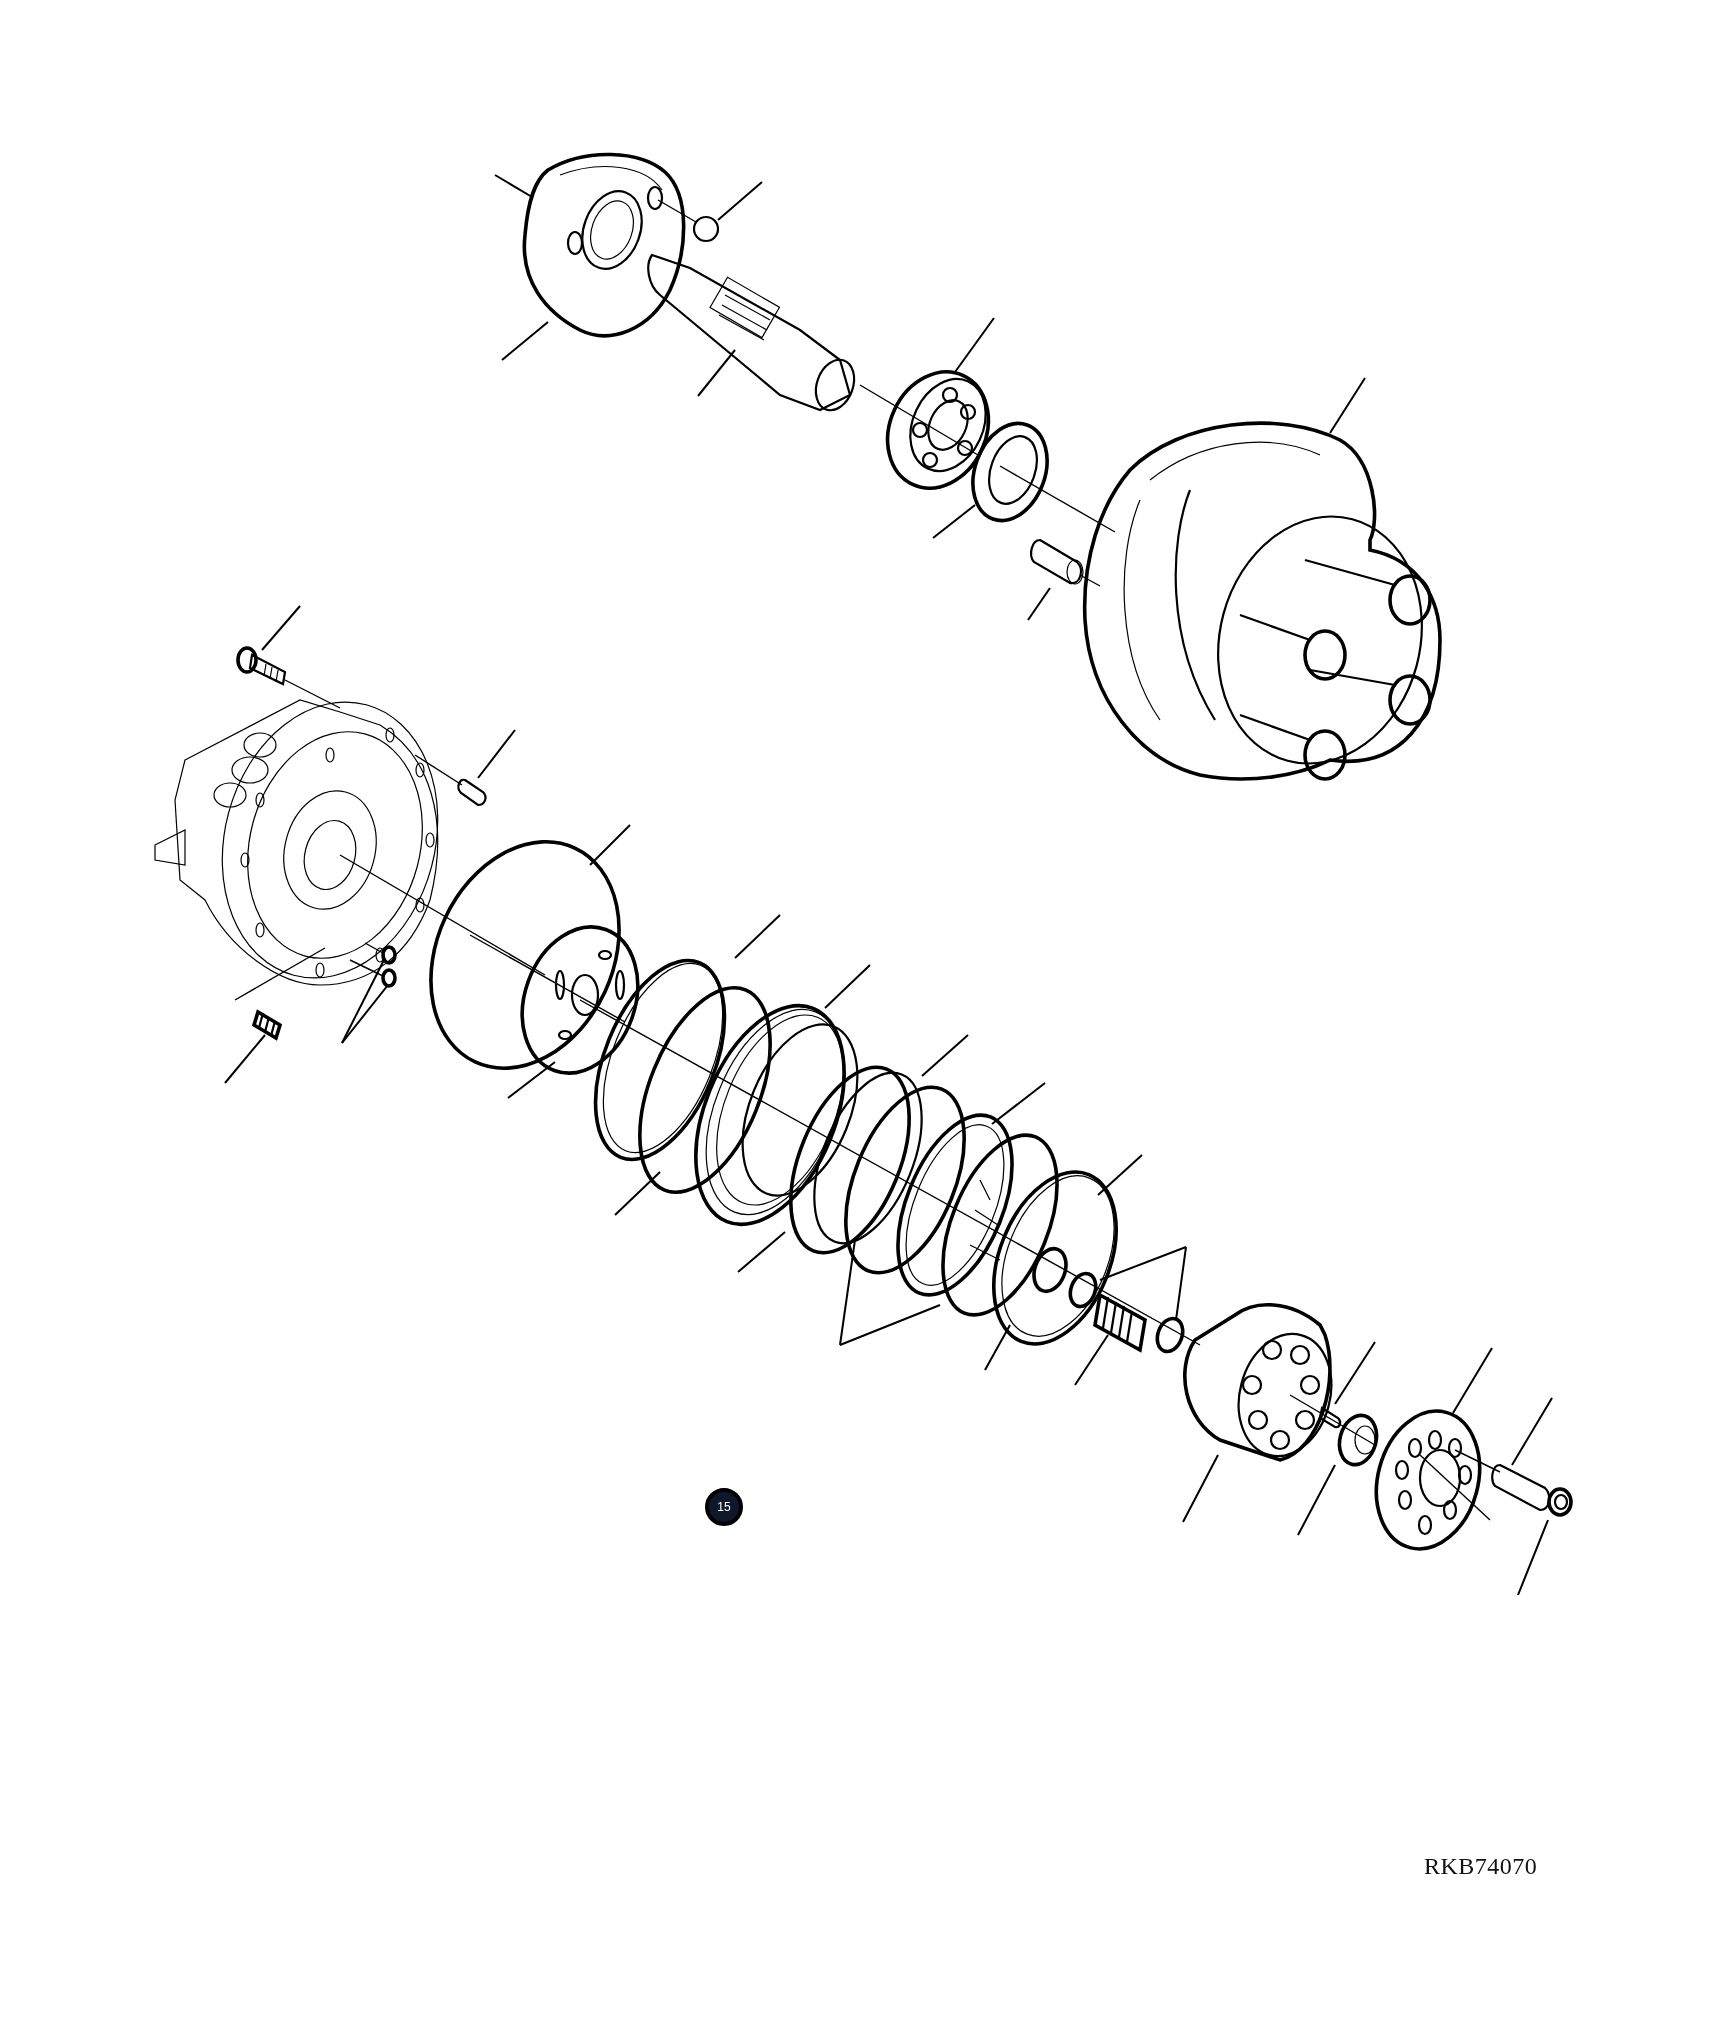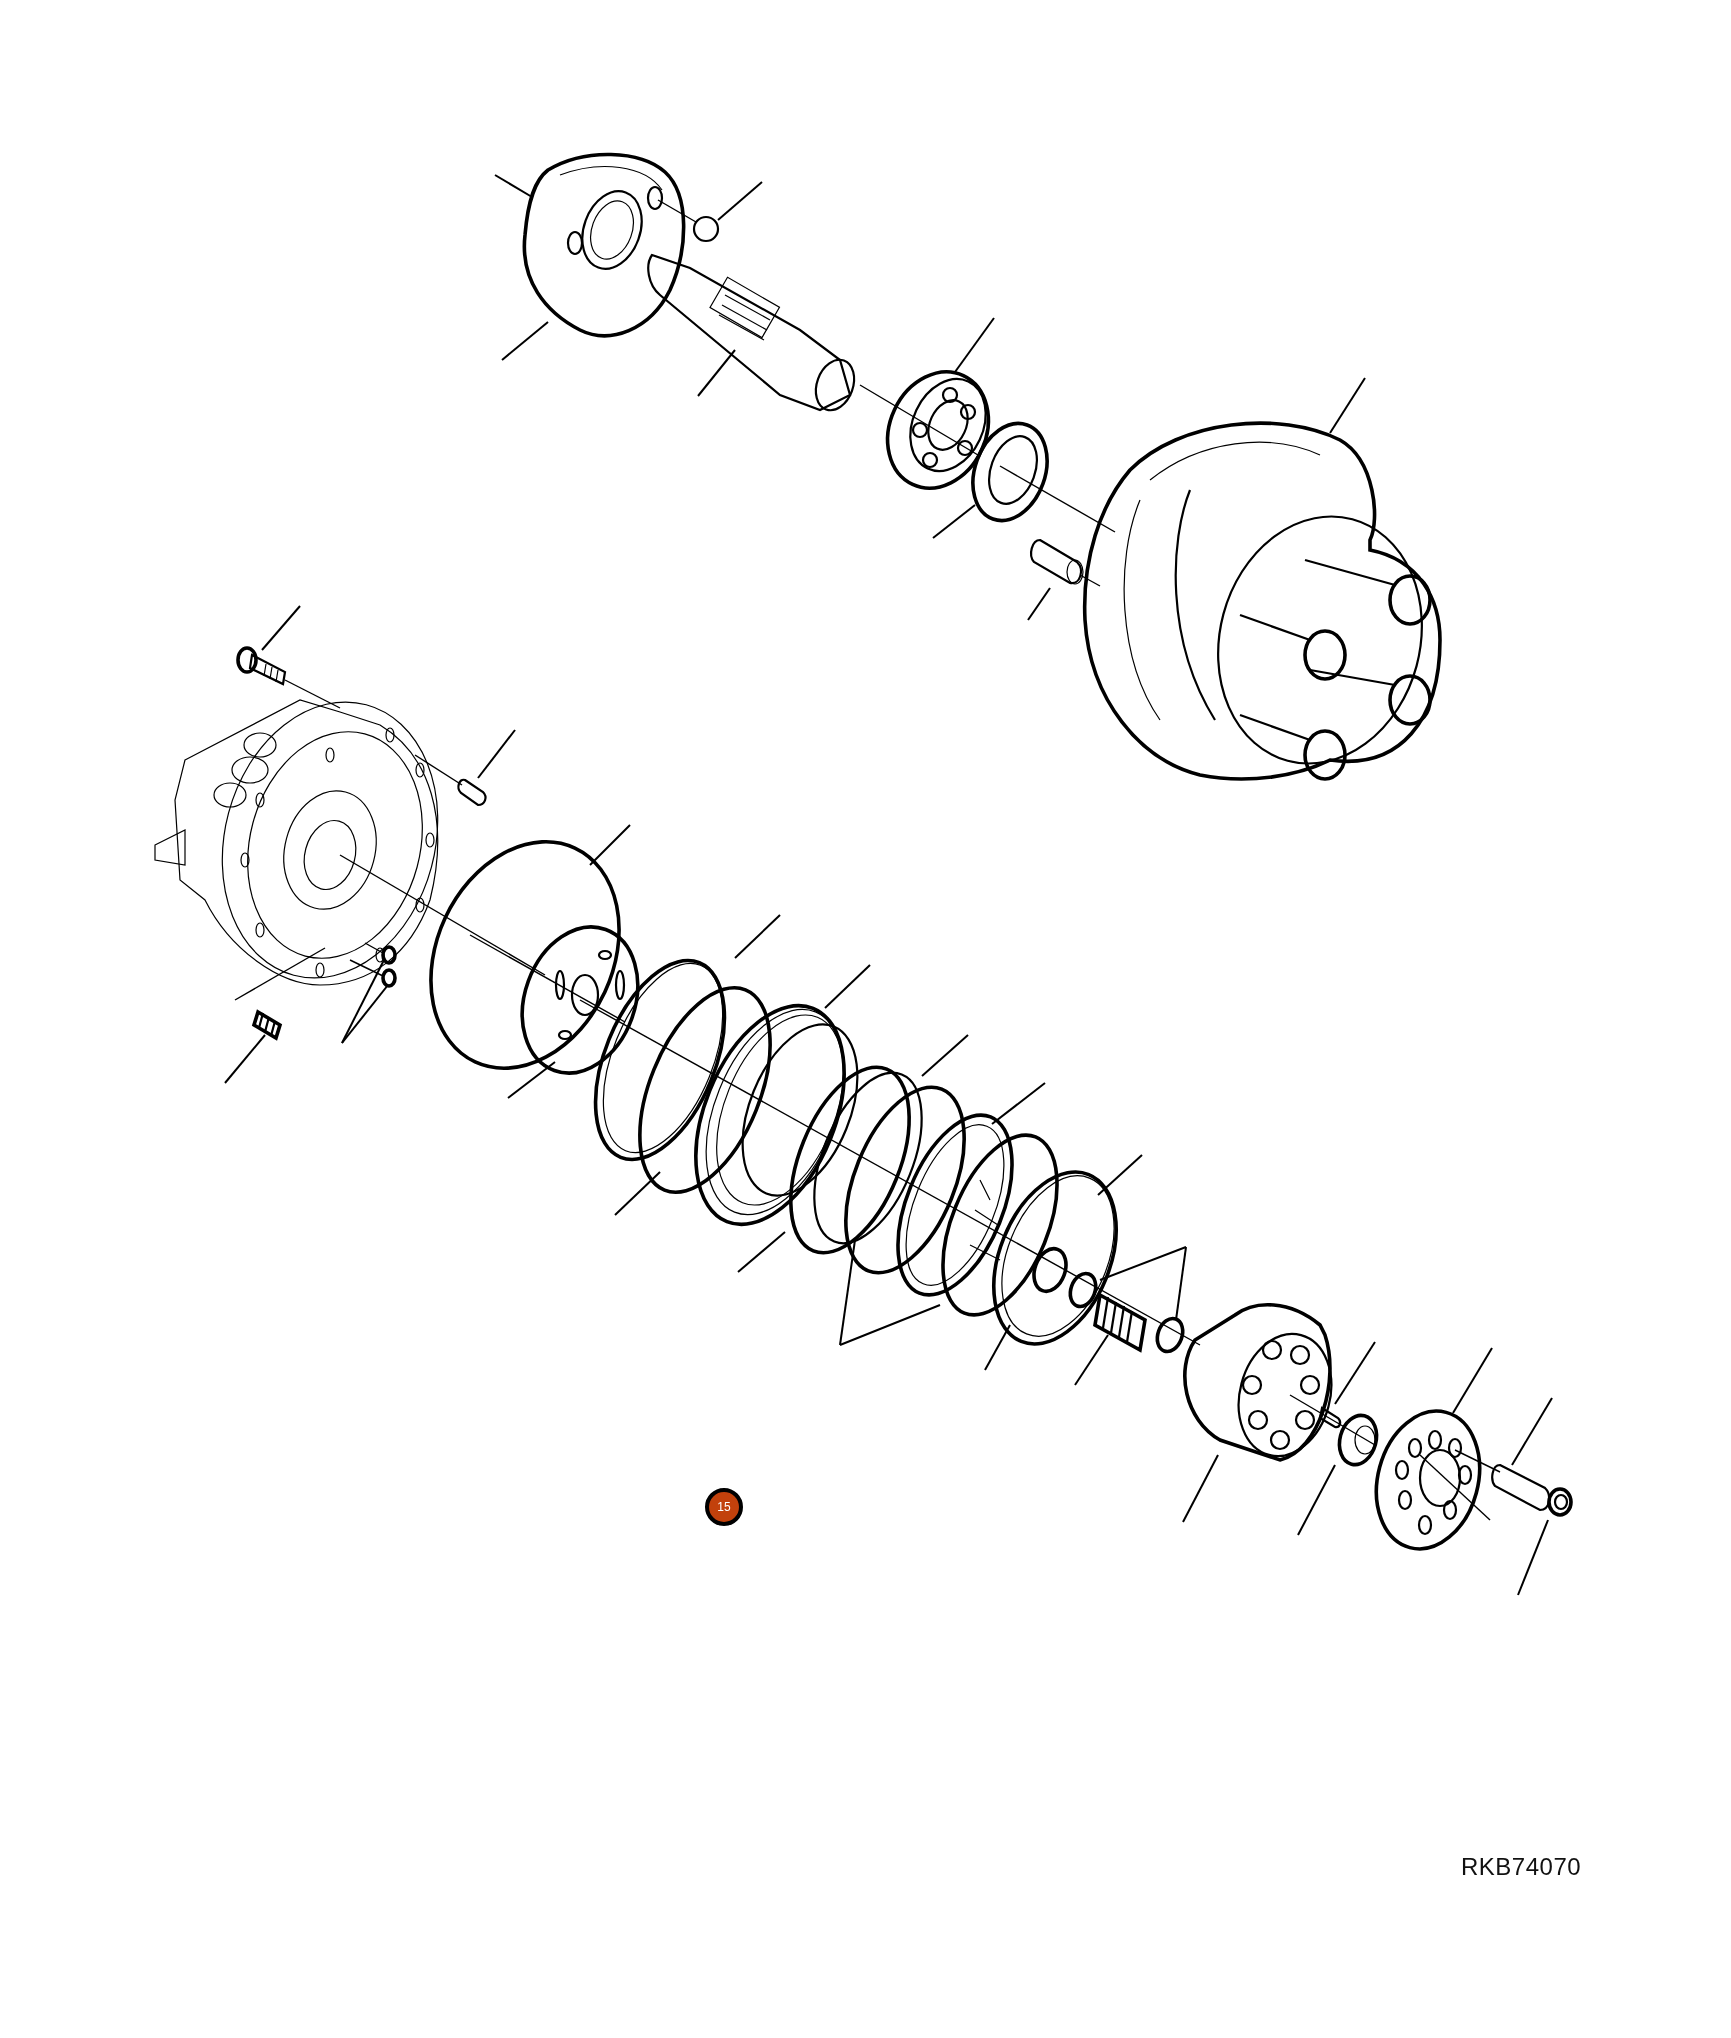"15" .hotspot { background: #c2410c -> #0f172a }
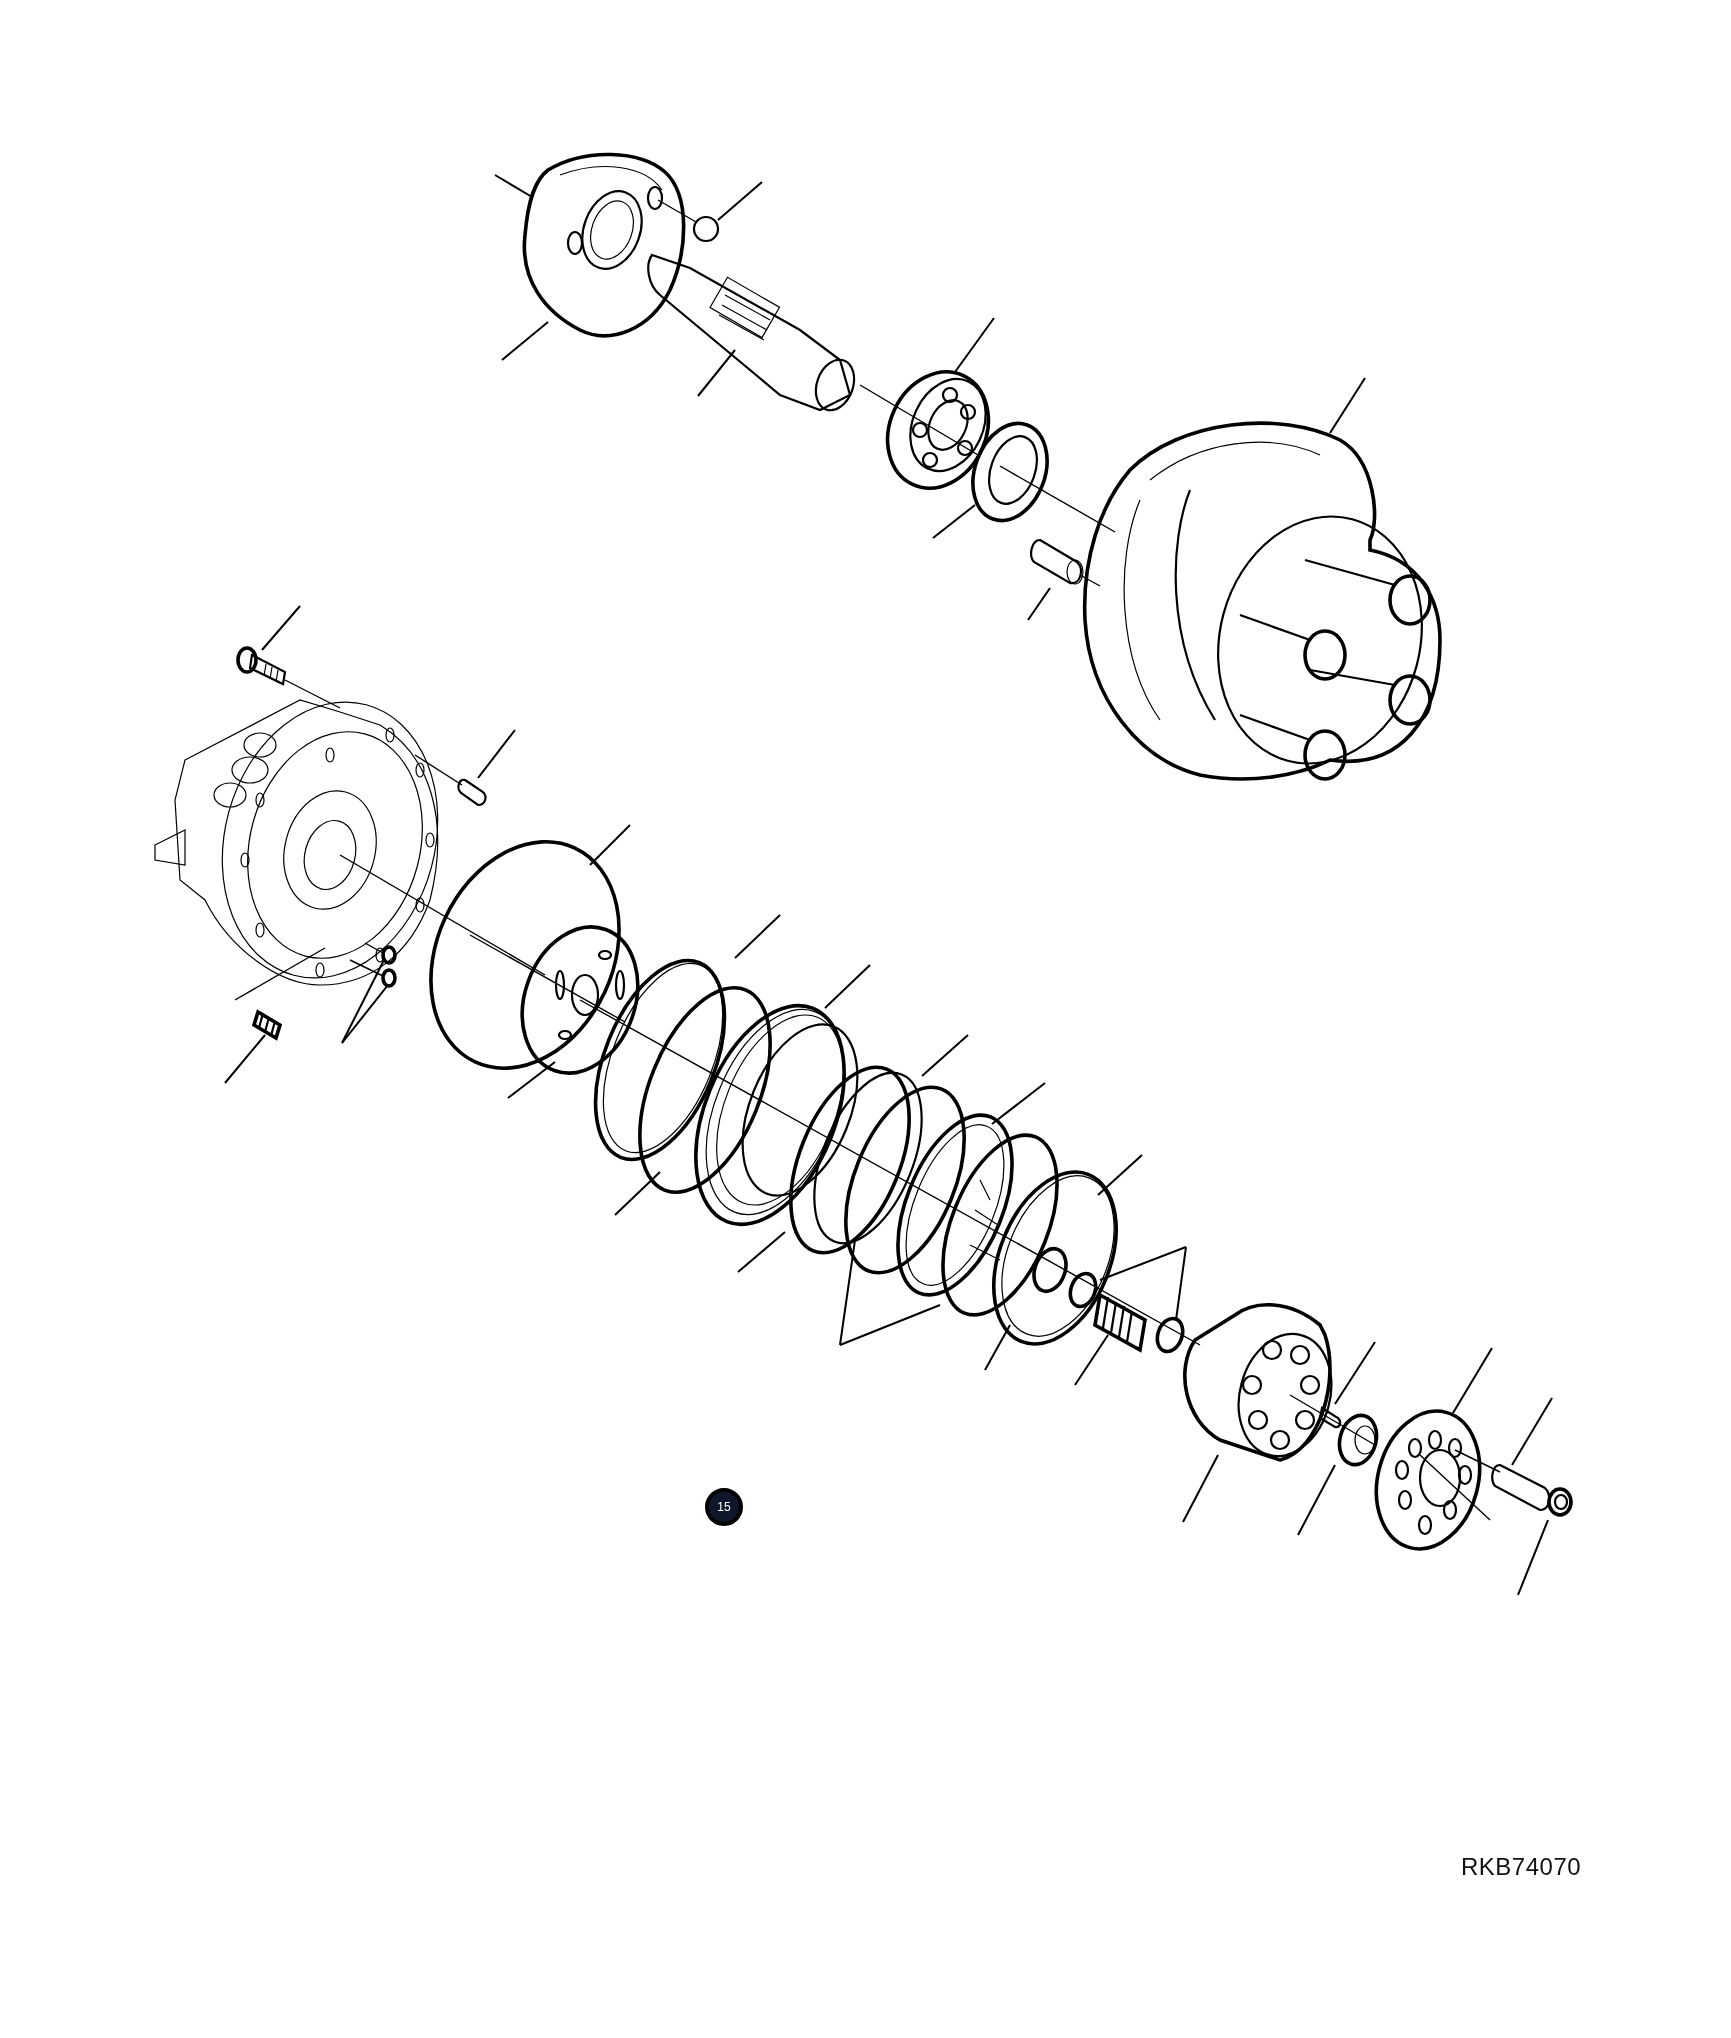"RKB74070" .ref-code { font-family: Liberation Sans, sans-serif -> Liberation Serif, serif; left: 1461px -> 1424px }
